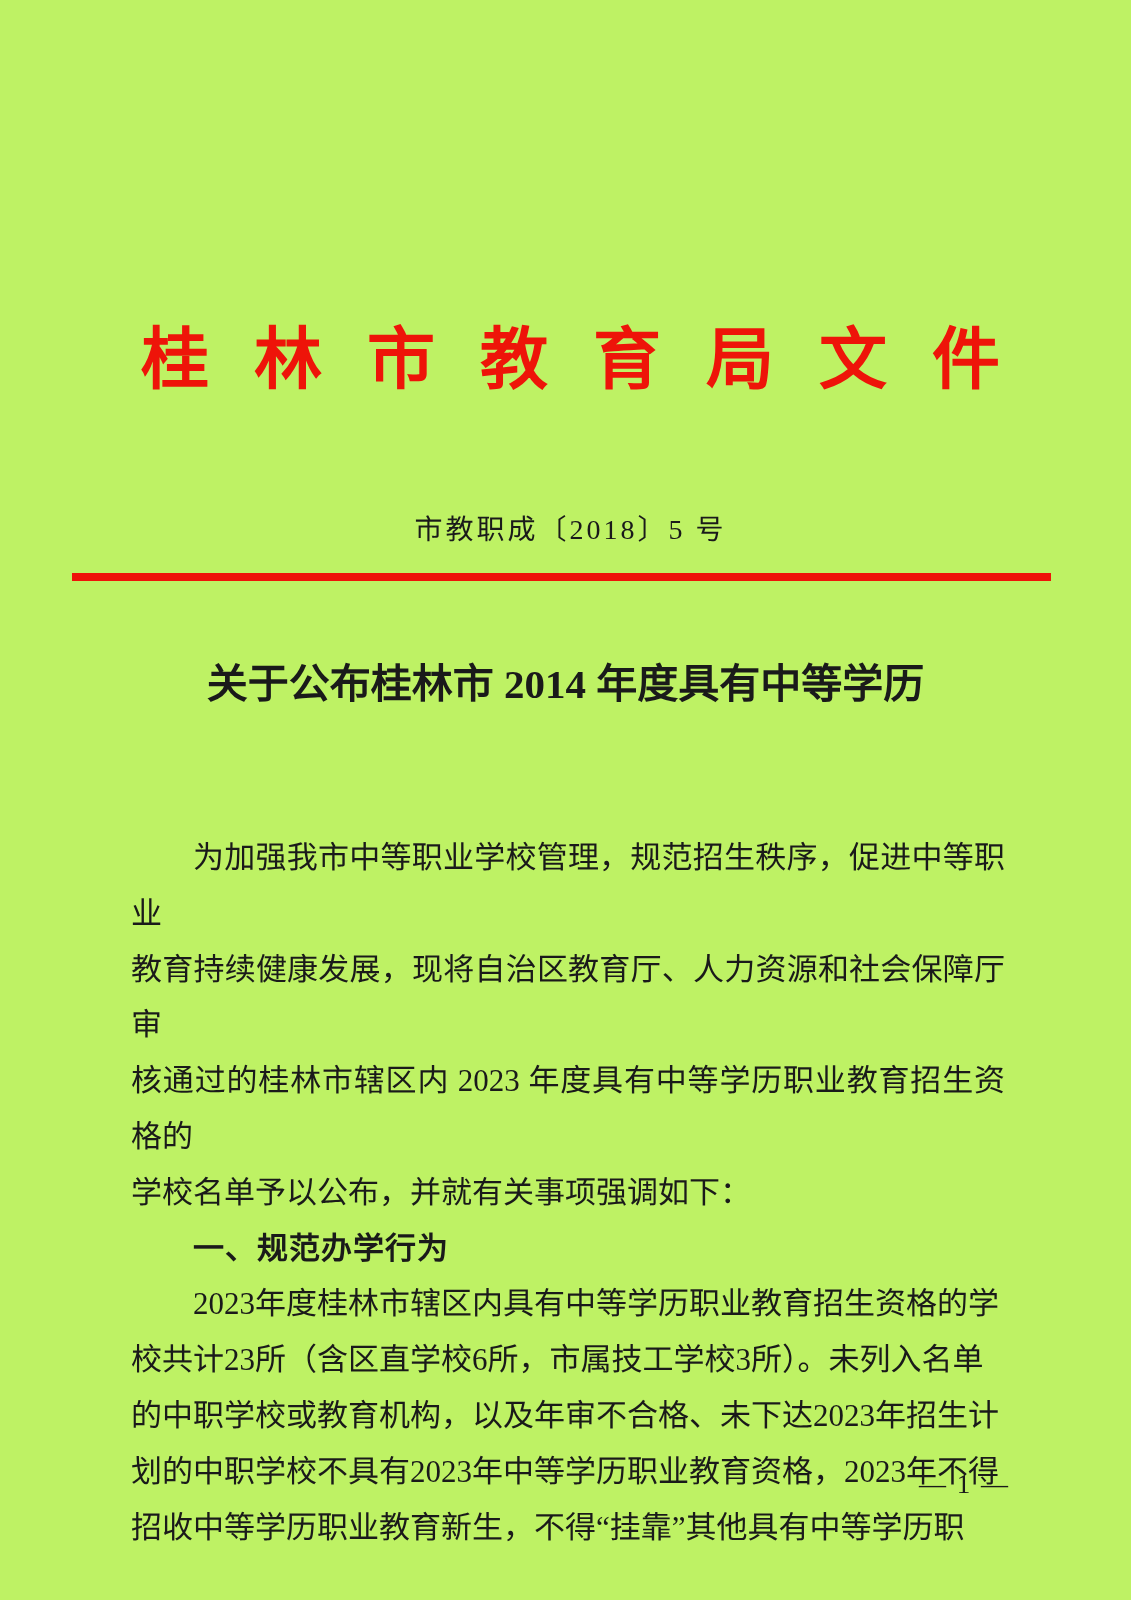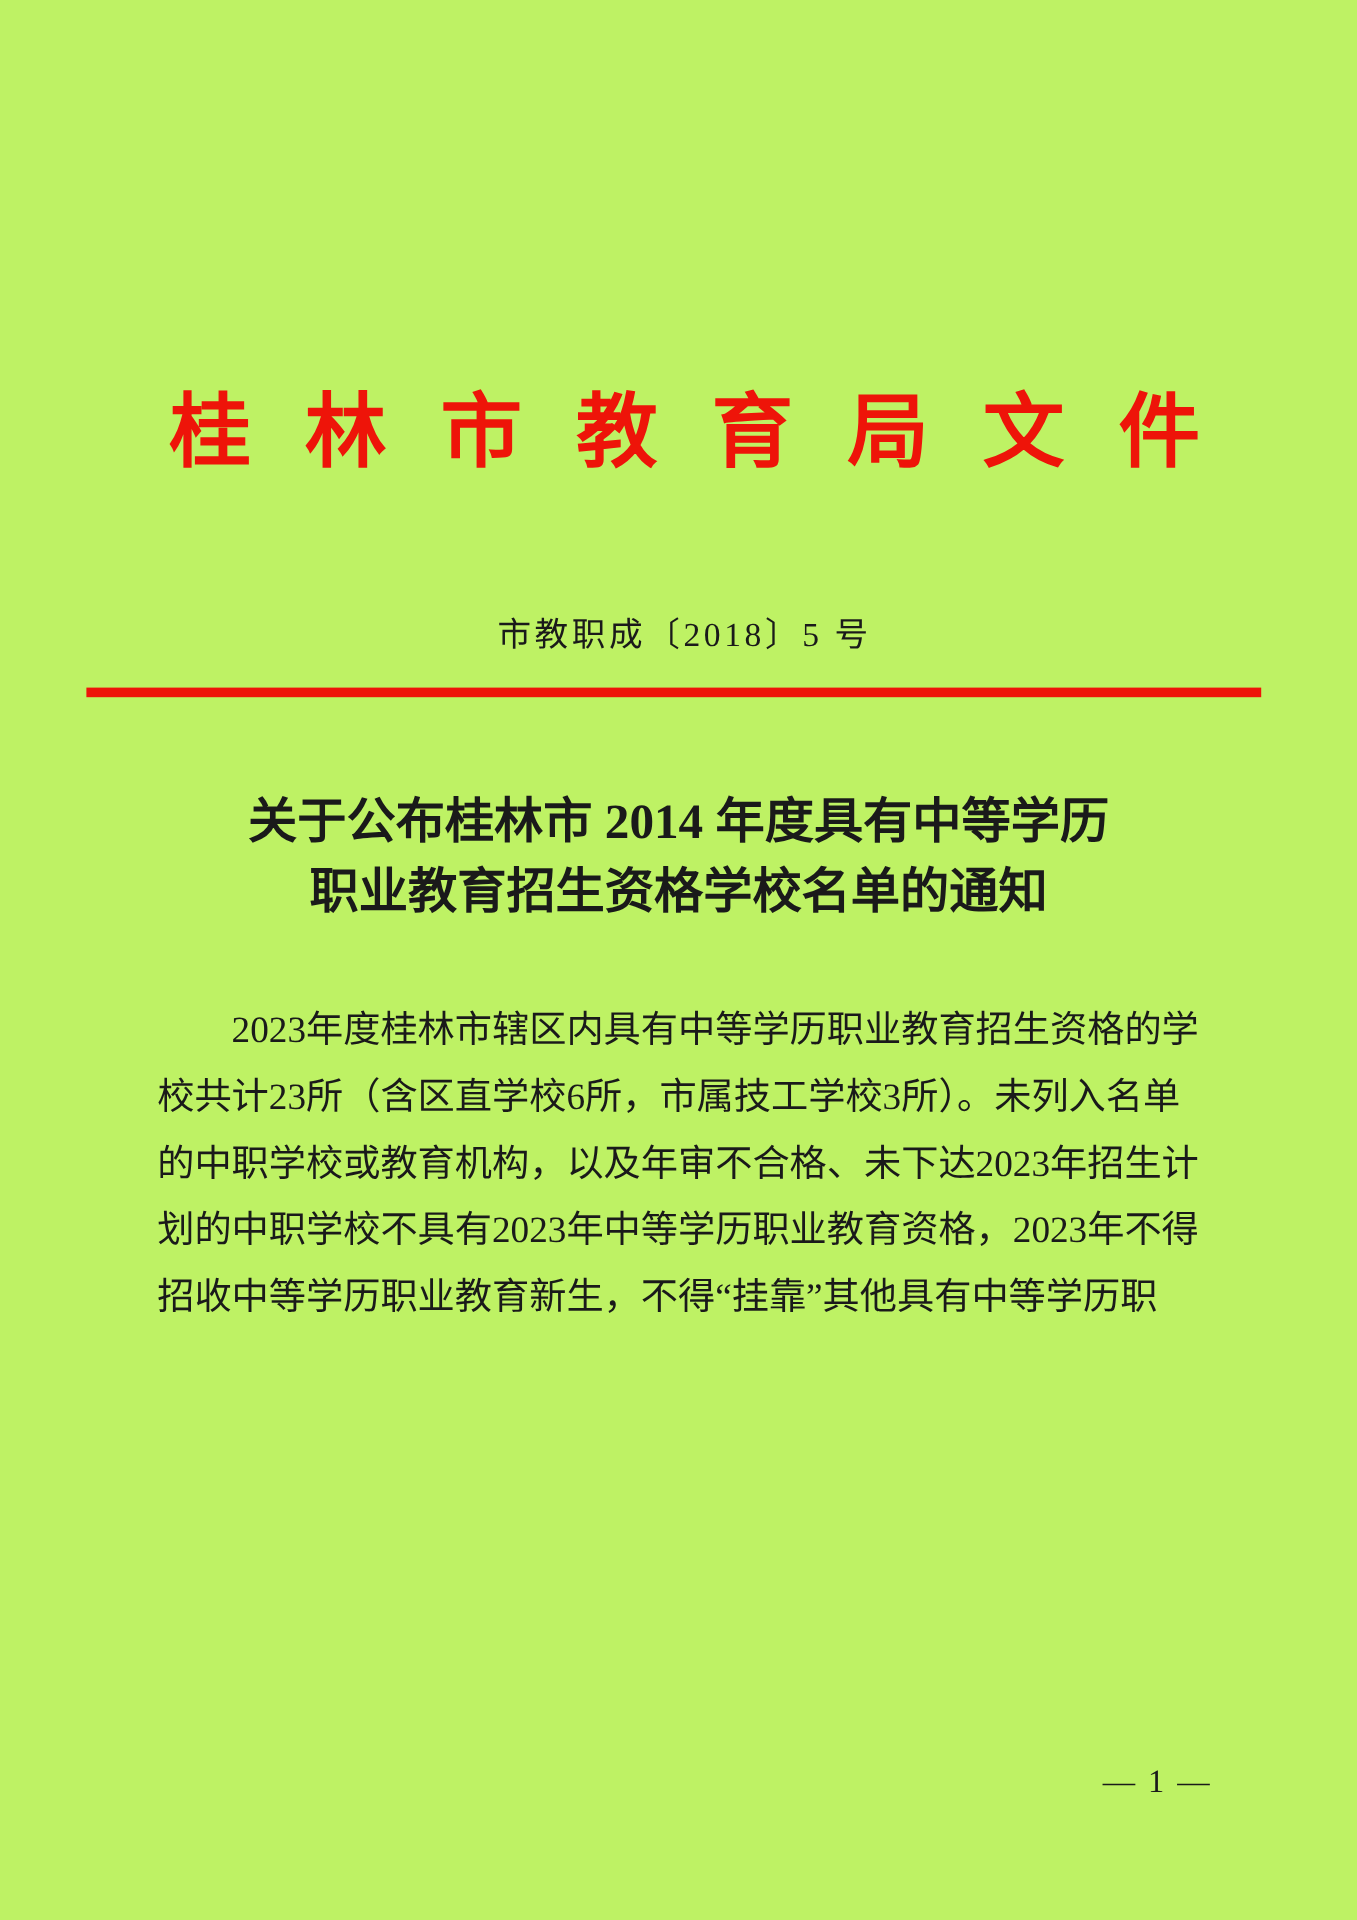"职业教育招生资格学校名单的通知" span.line { html: <span>职业教育招生资格学校名单的通知</span> -> none }
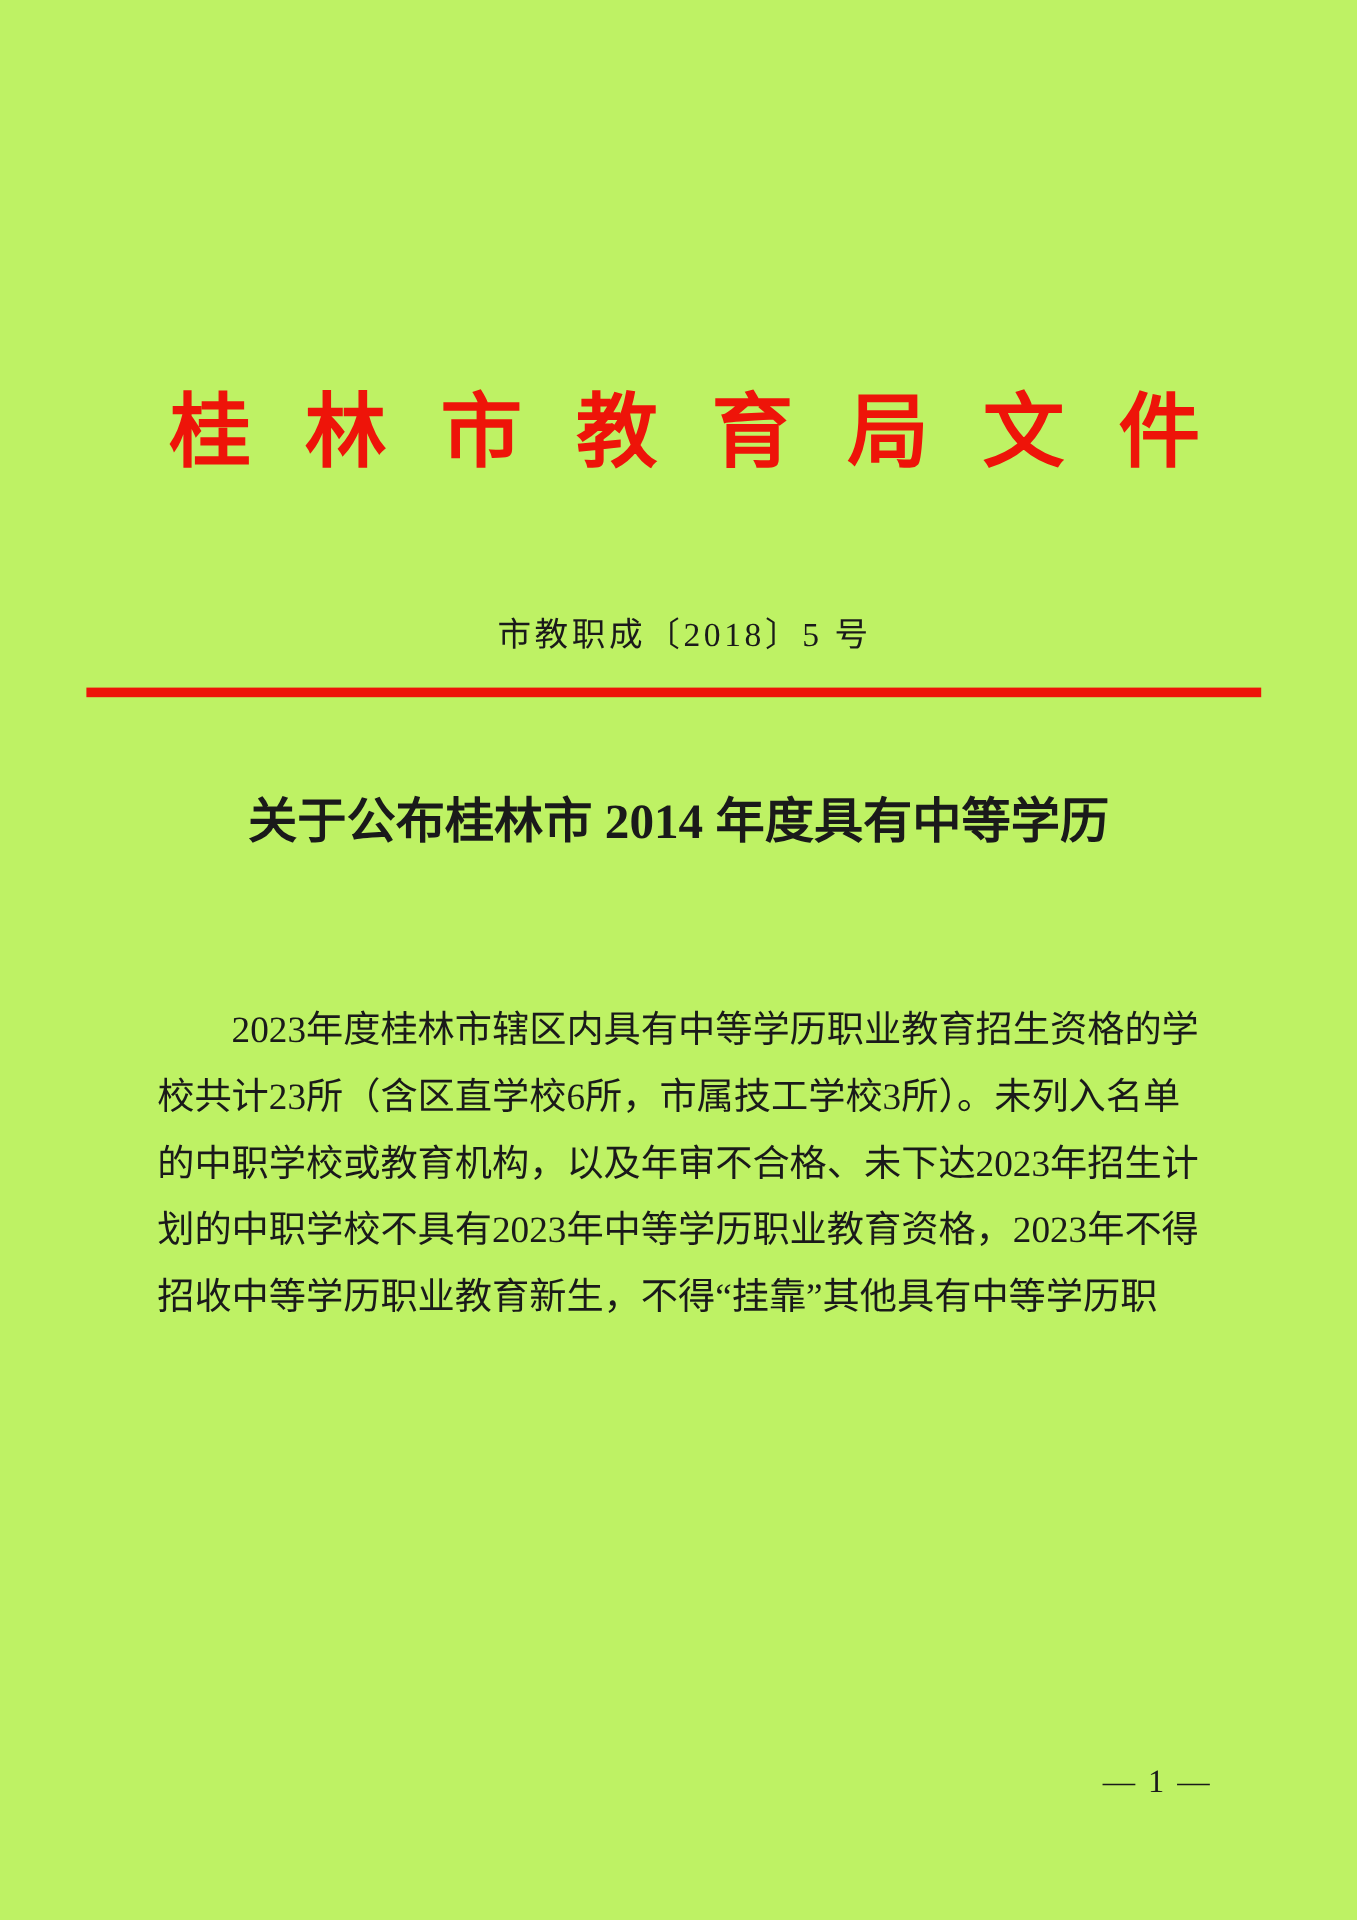"为加强我市中等职业学校管理，规范招生秩序，促进中等职业" p.indented { html: none -> <p>为加强我市中等职业学校管理，规范招生秩序，促进中等职业 教育持续健康发展，现将自治区教育厅、人力资源和社会保障厅审 核通过的桂林市辖区内 2023 年度具有中等学历职业教育招生资格的 学校名单予以公布，并就有关事项强调如下：</p> }
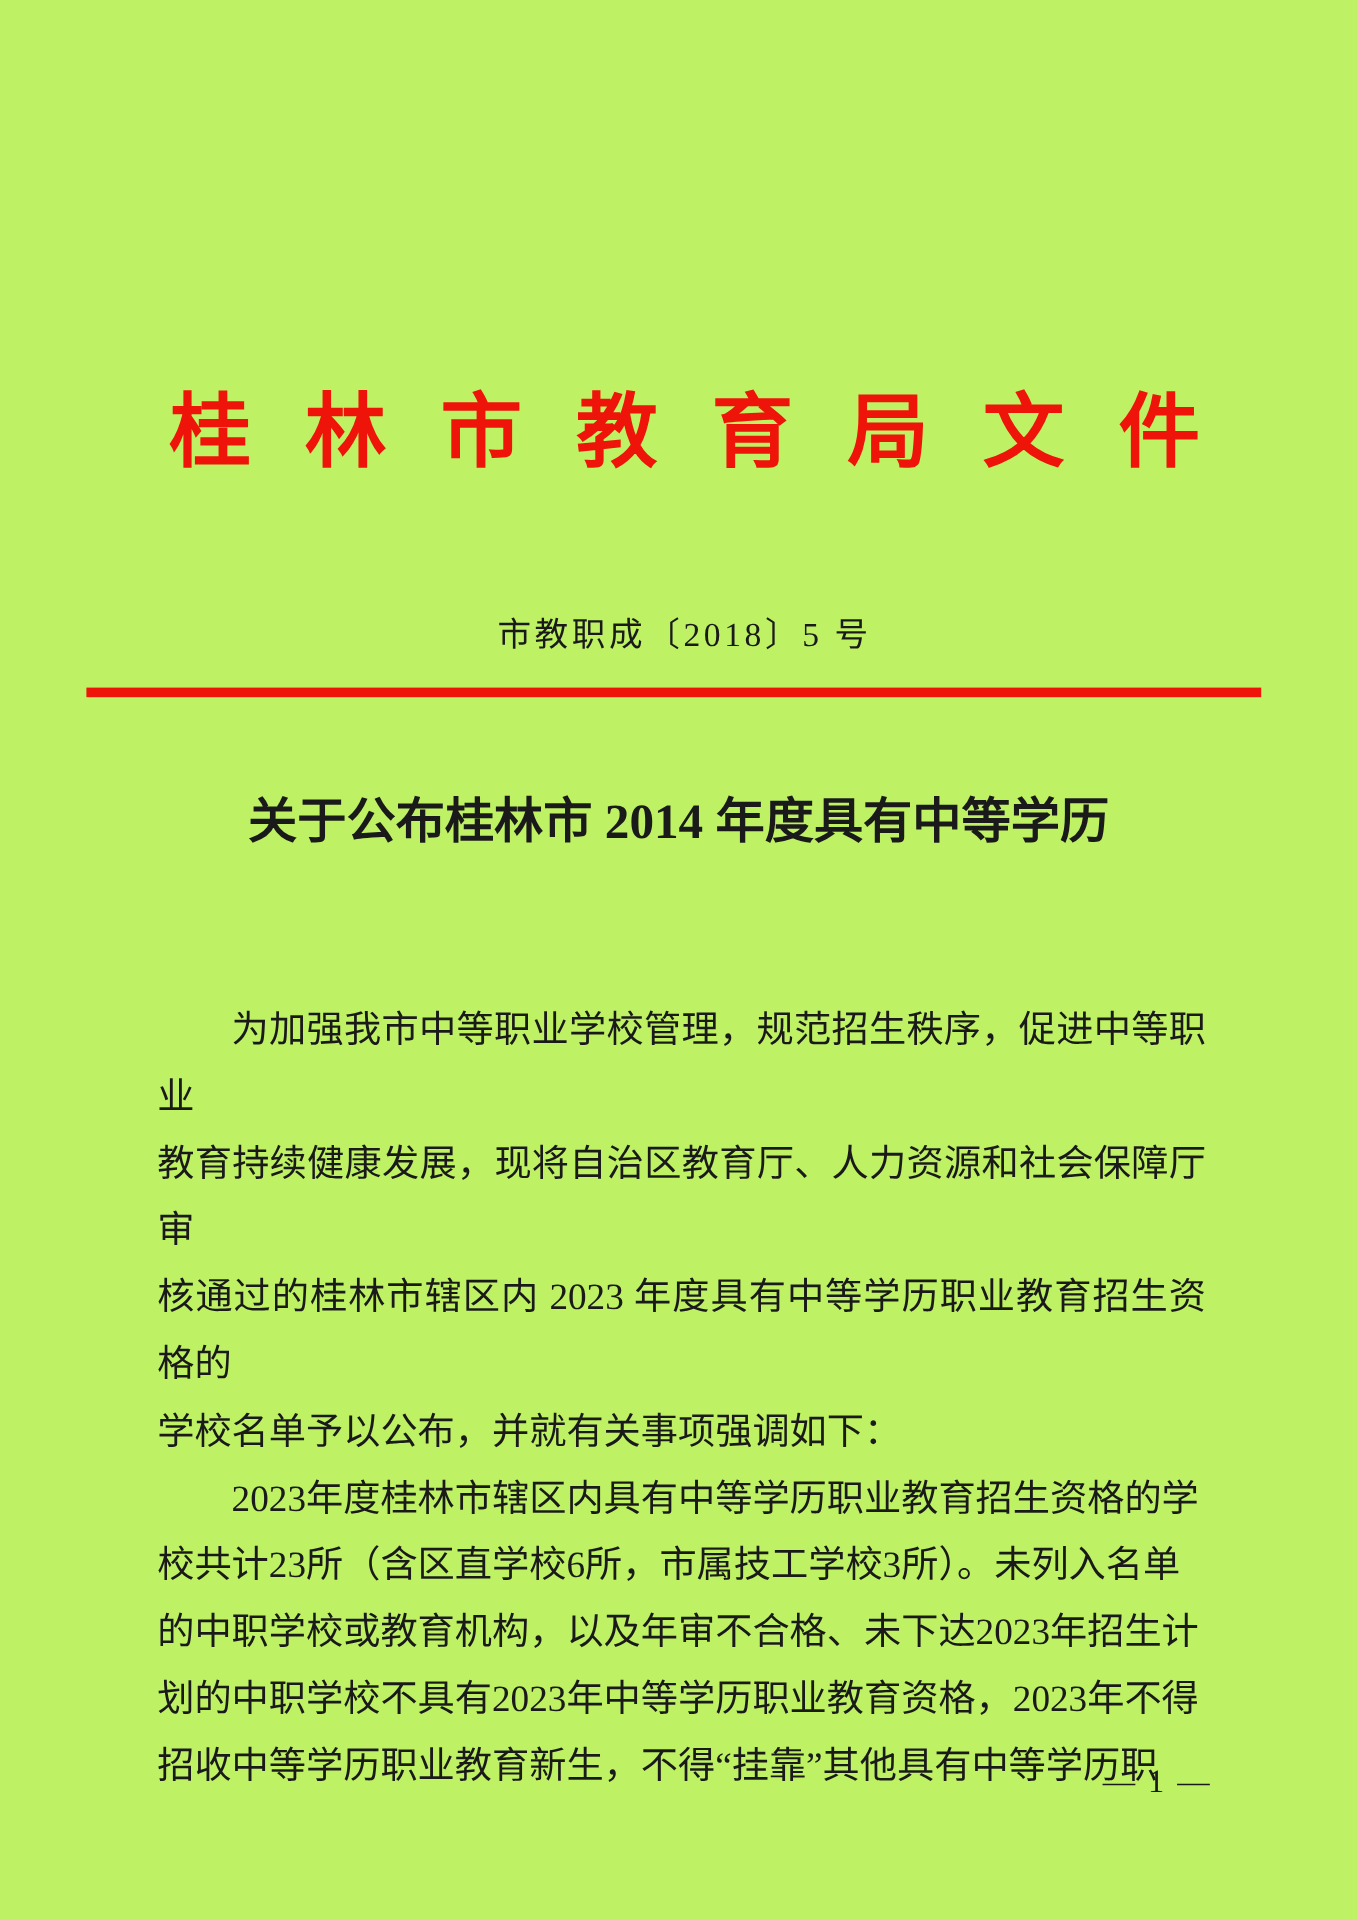"一、规范办学行为" p.indented { html: none -> <p>一、规范办学行为</p> }
